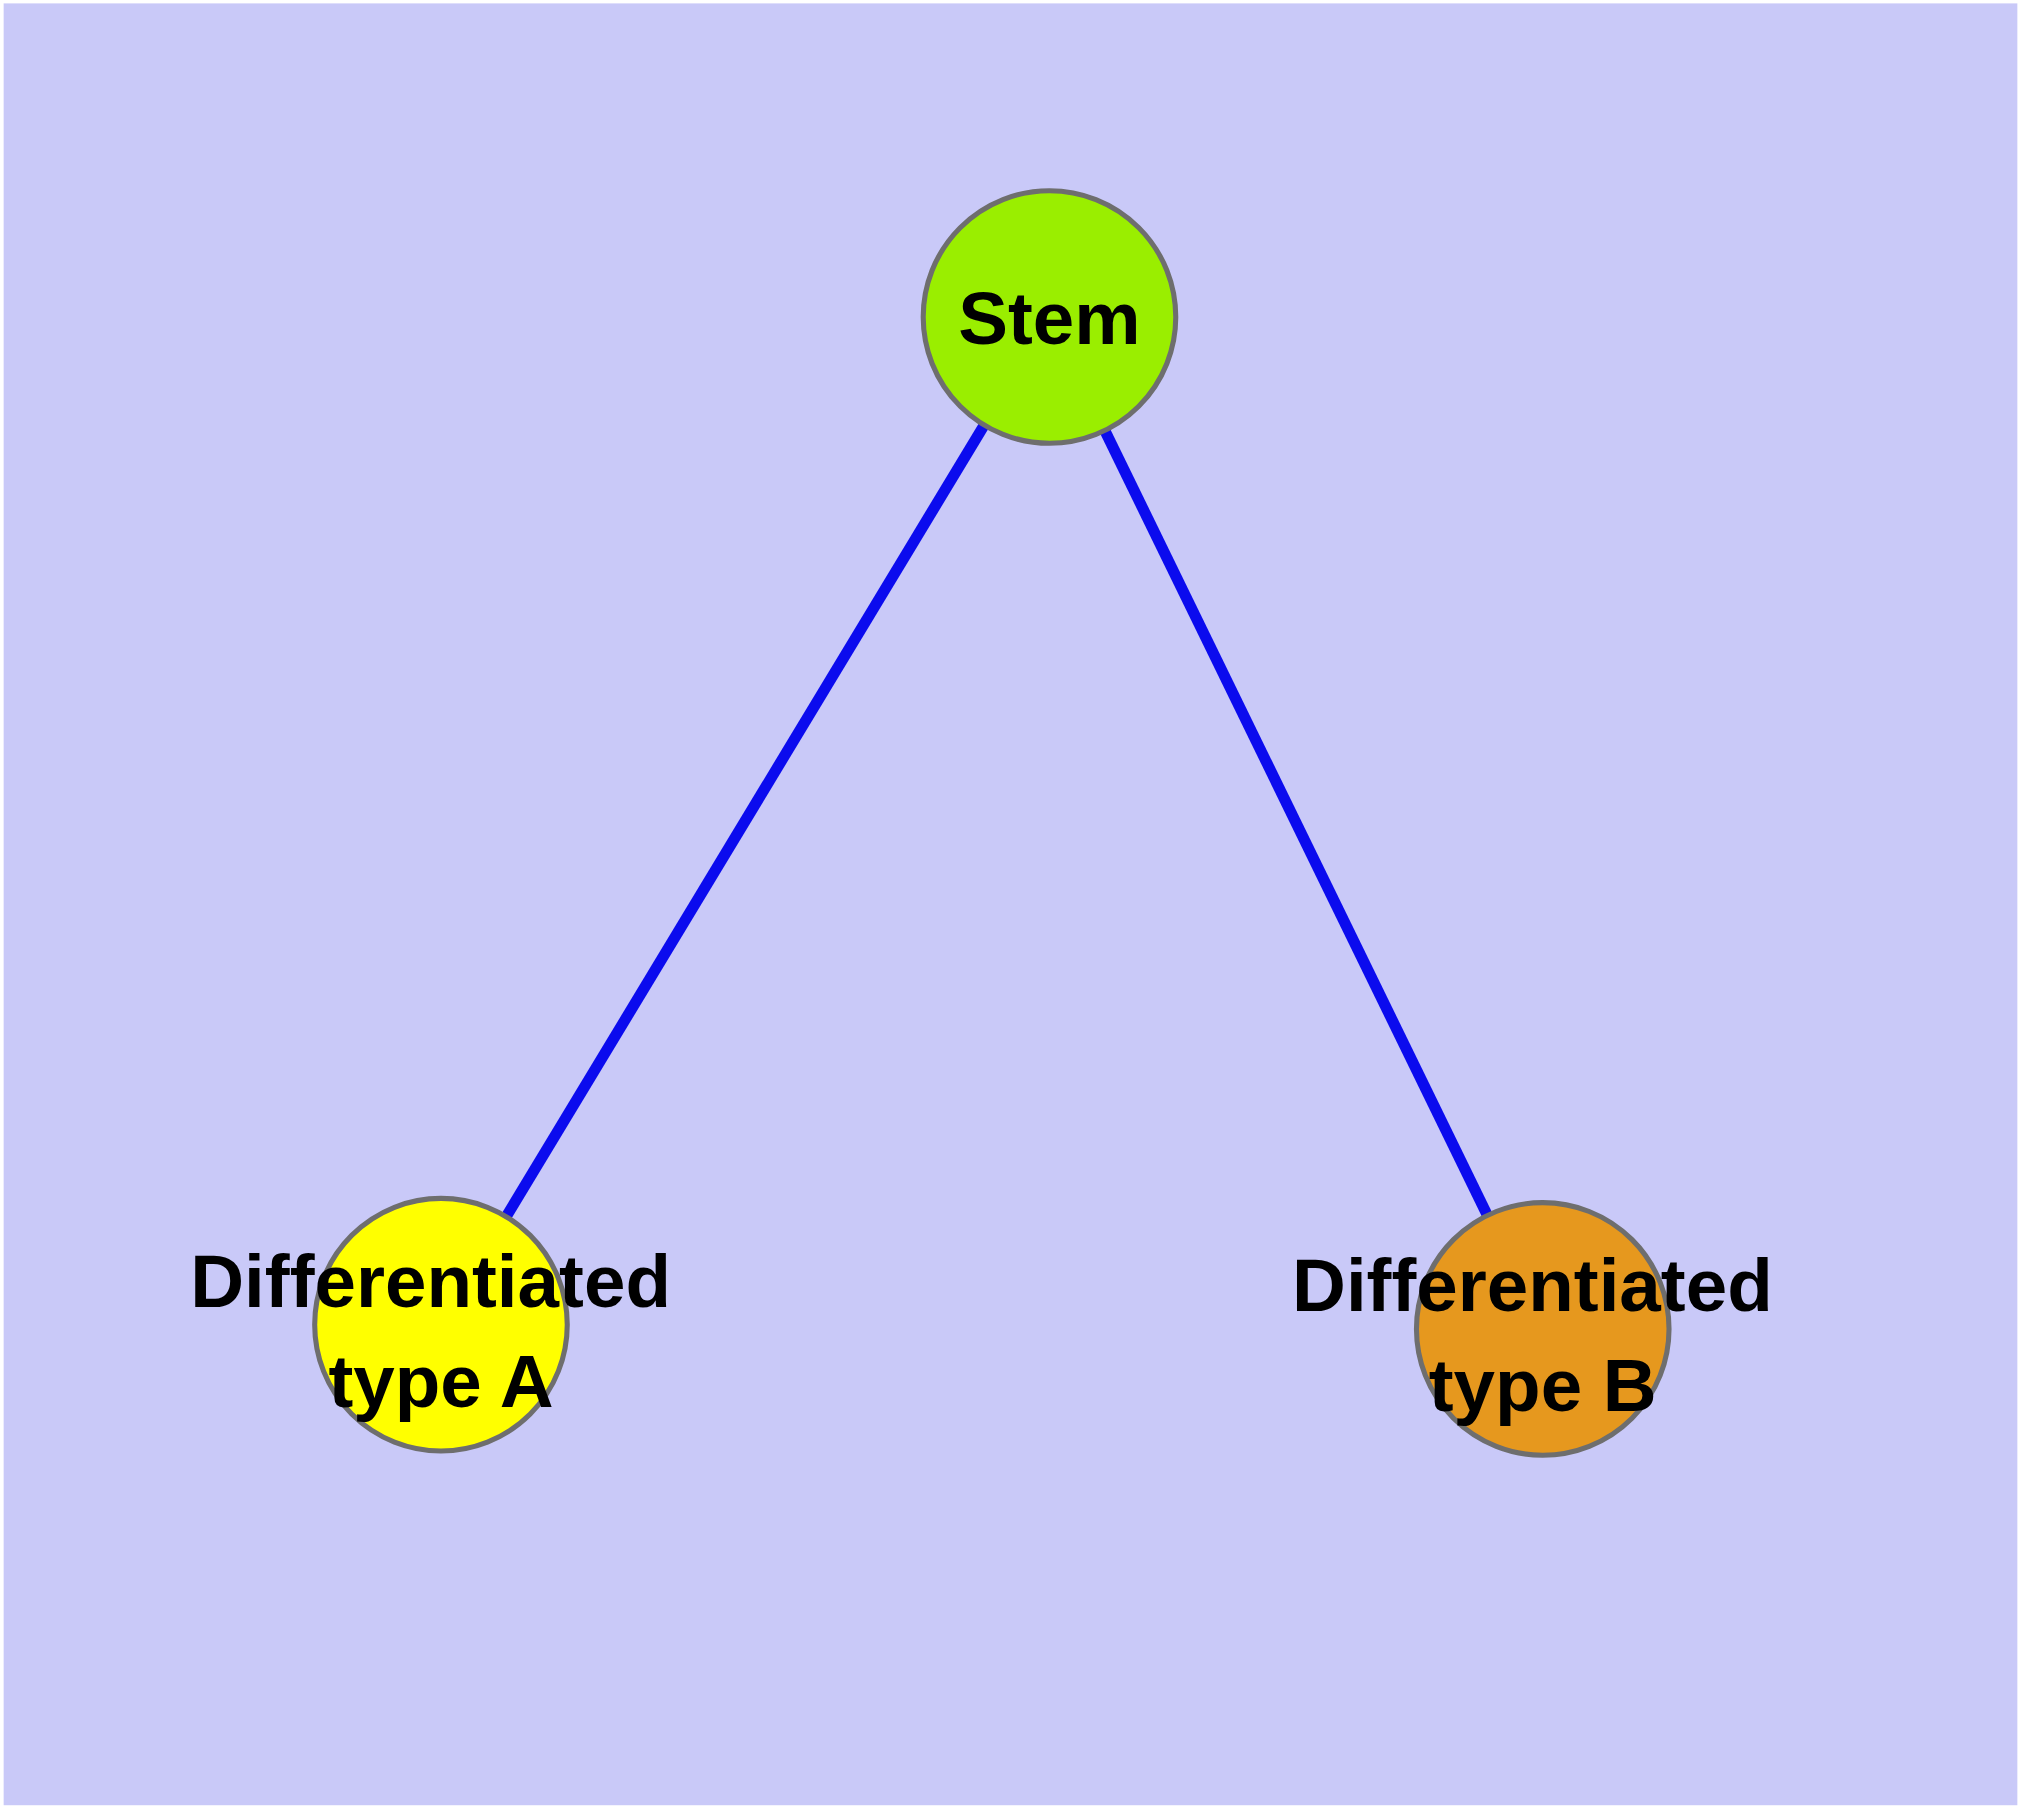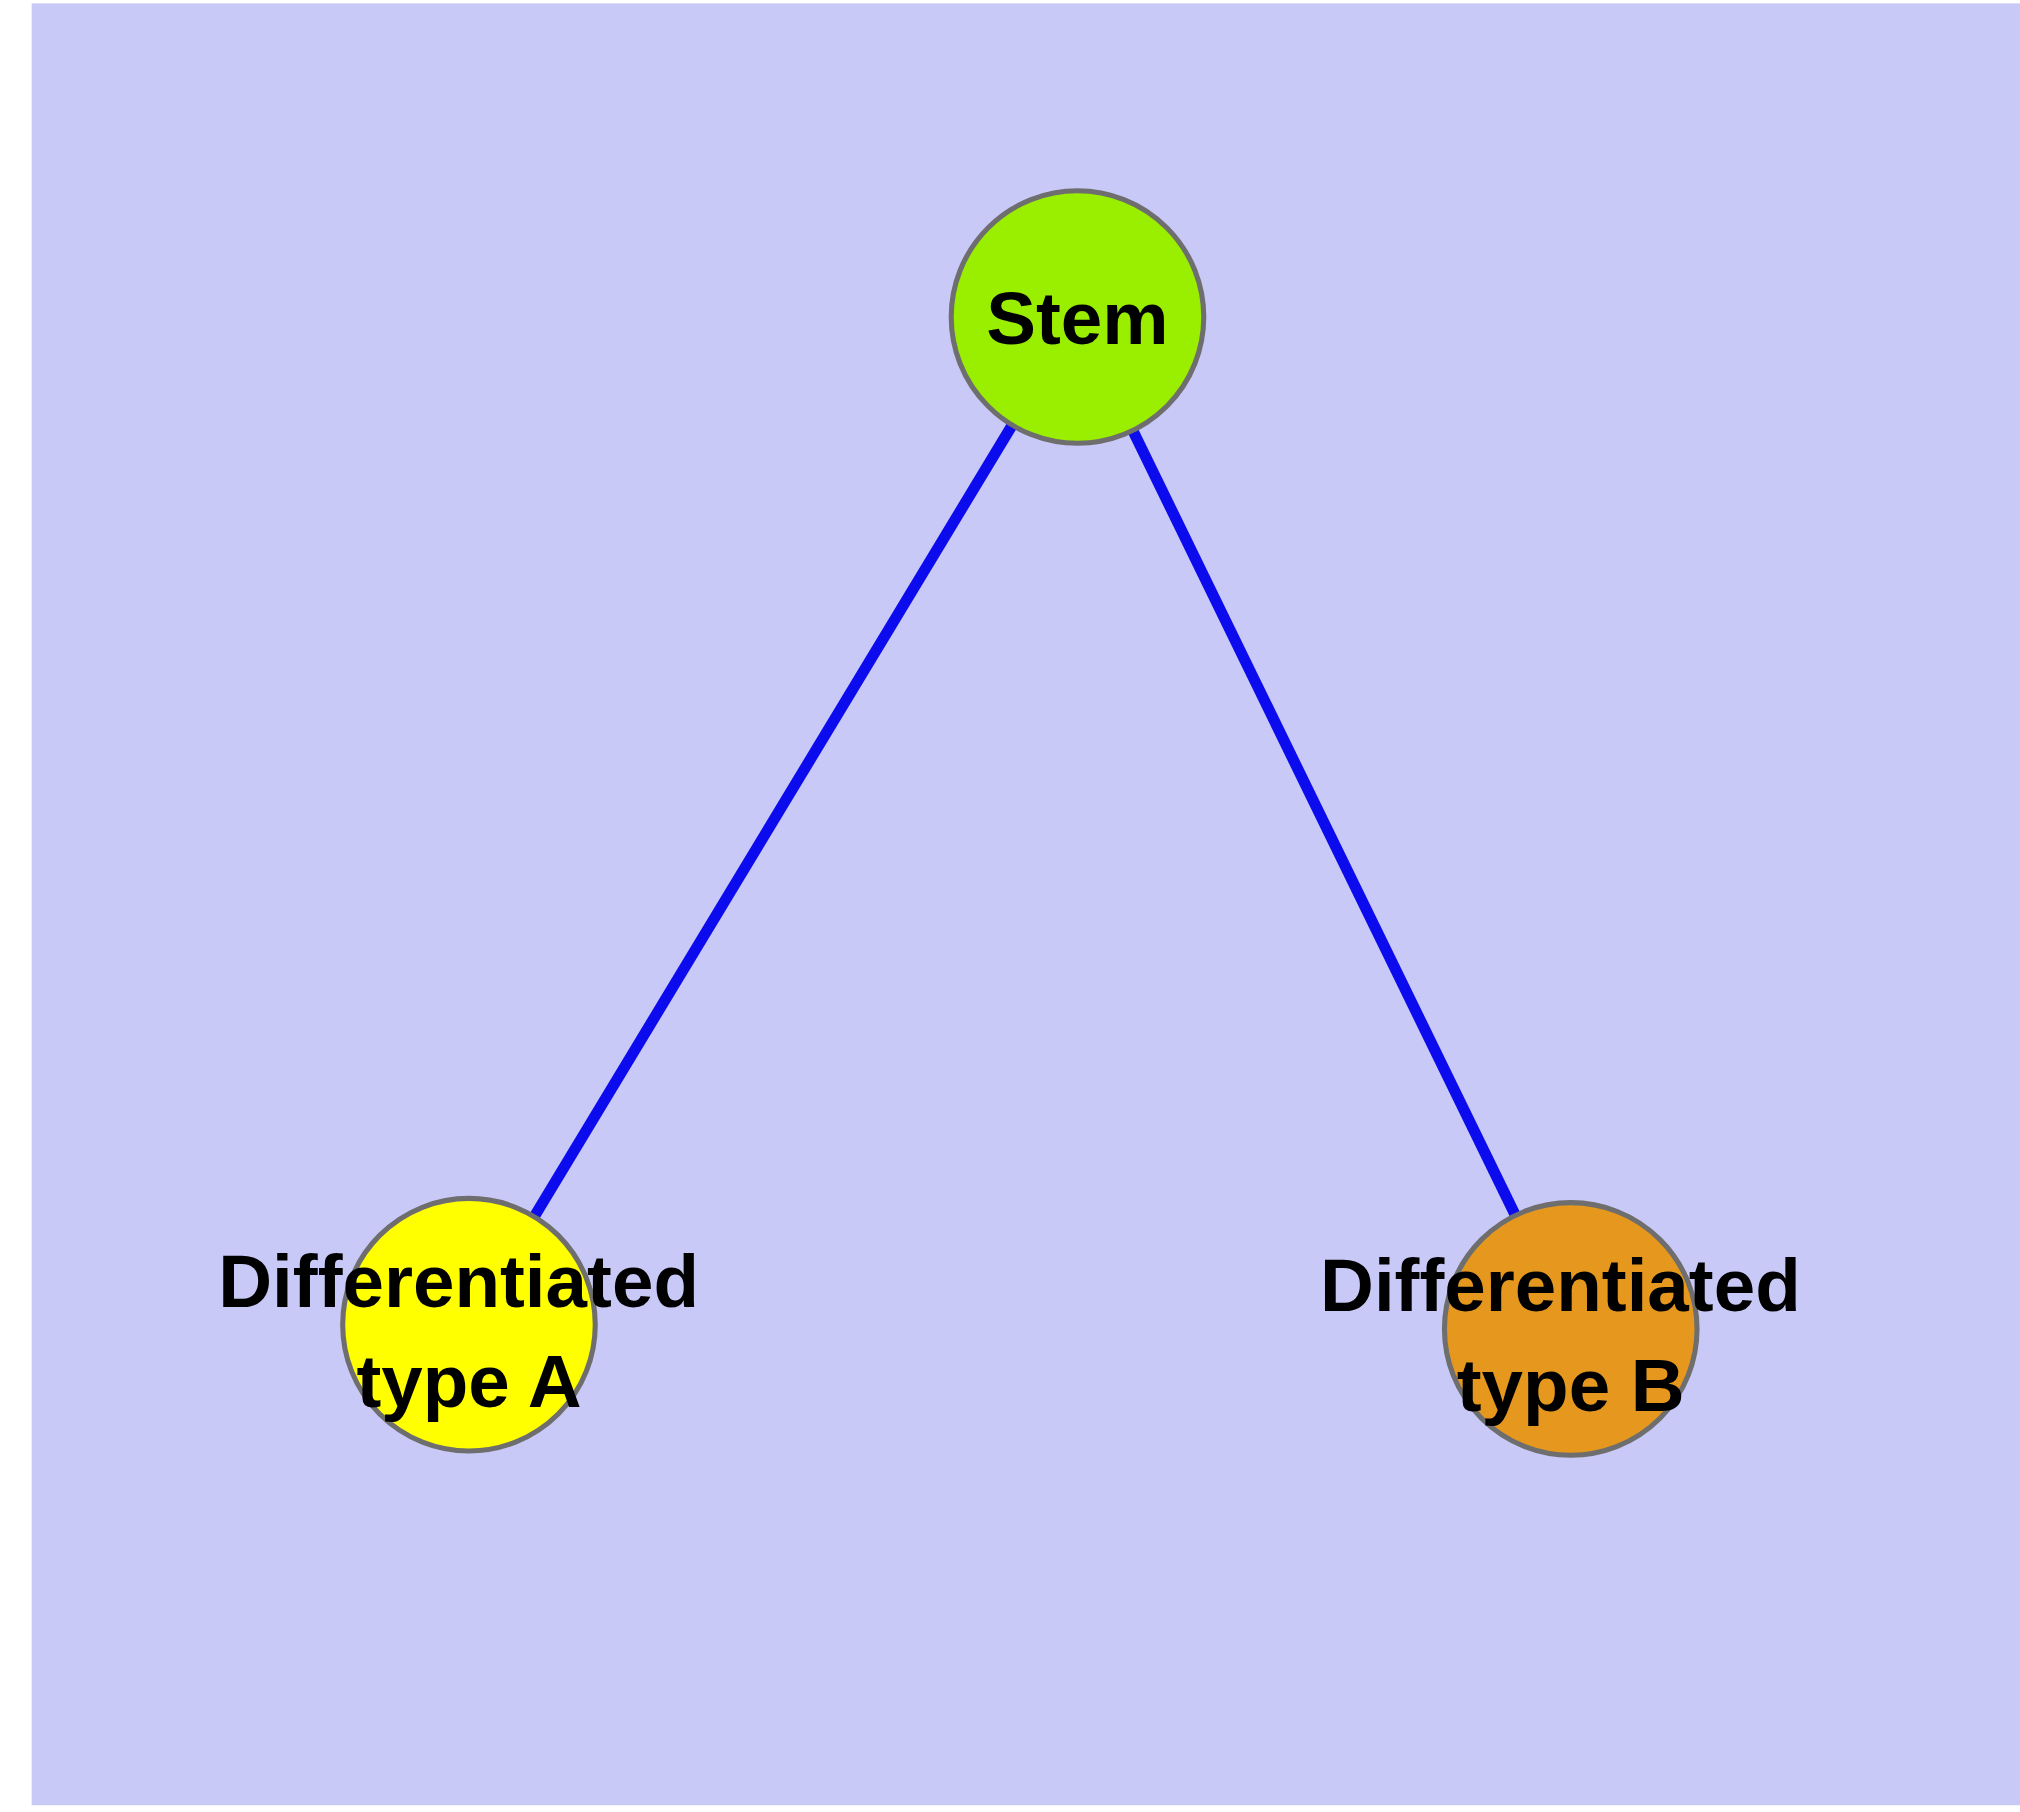"Stem" .stage { padding-left: 28px -> none }
